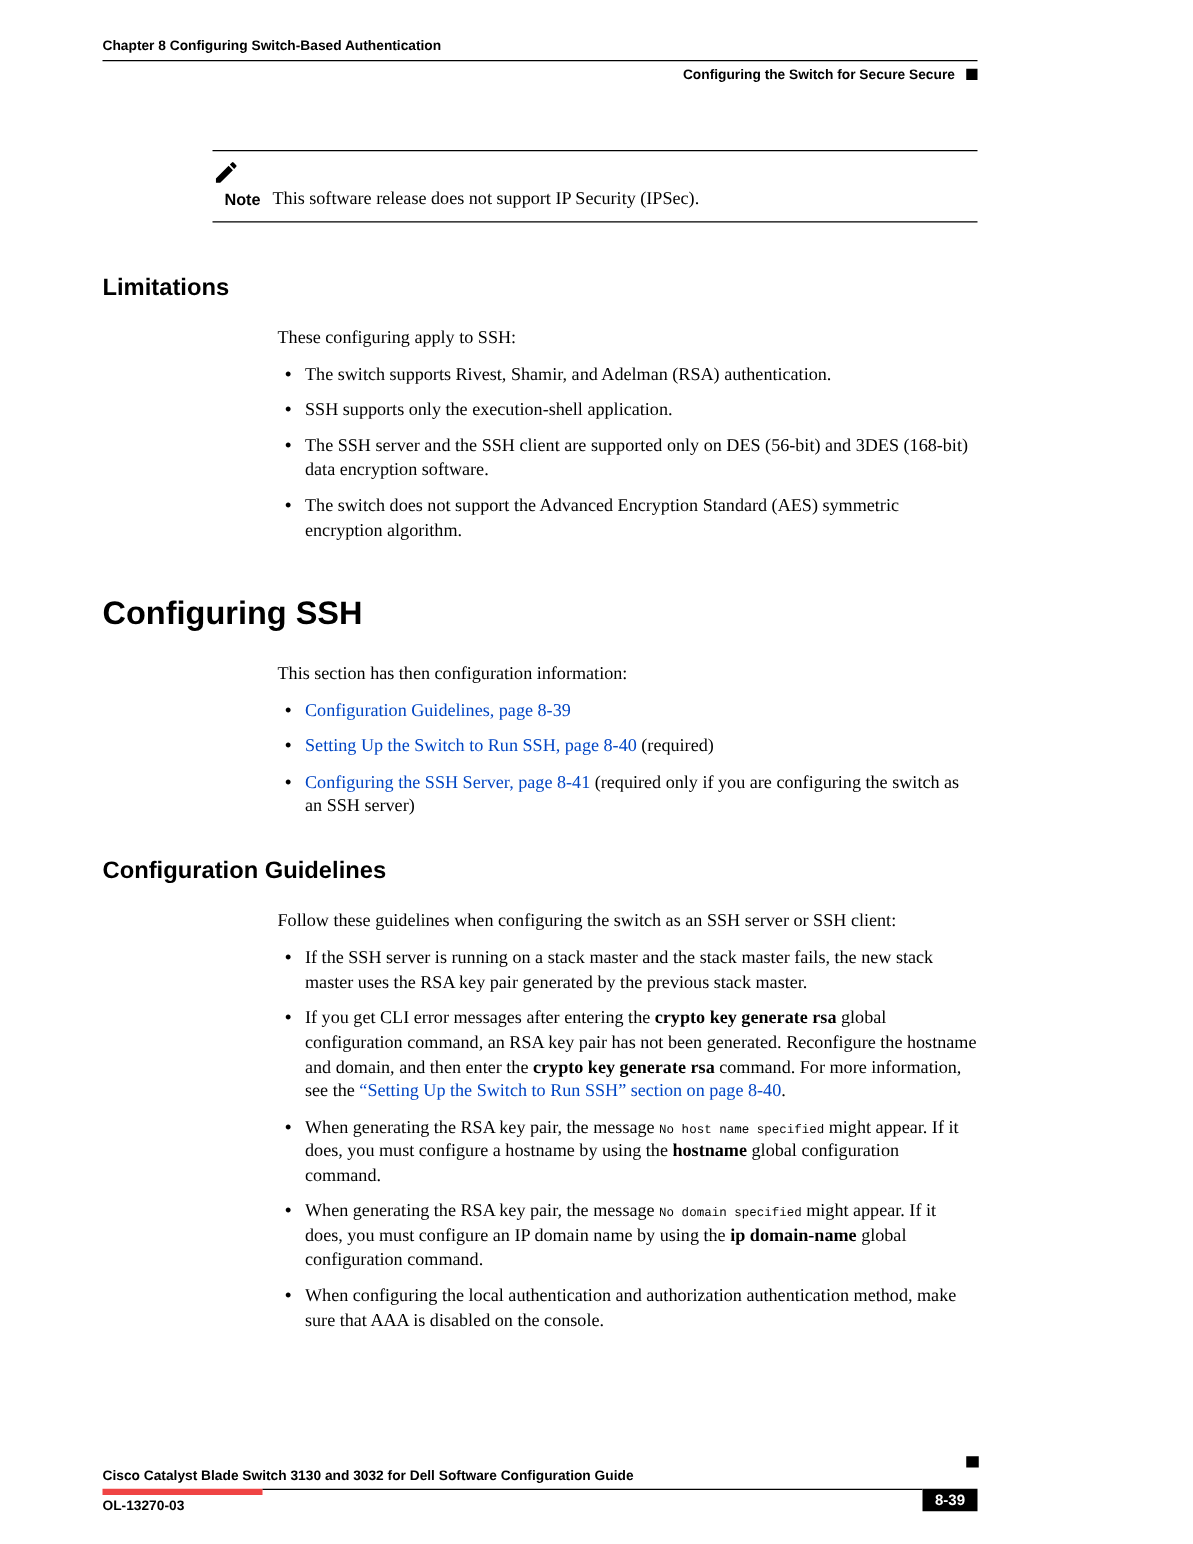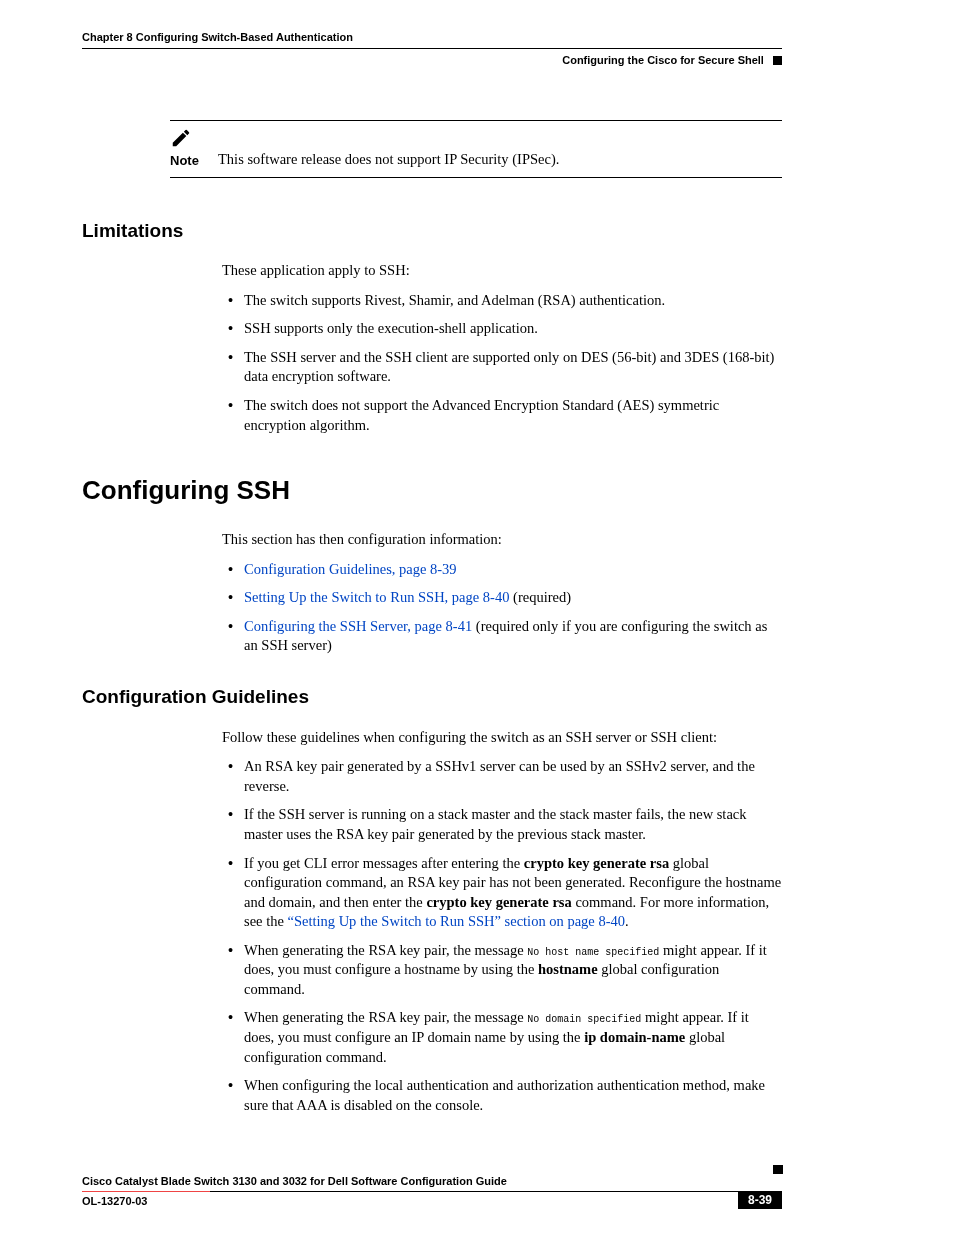"Configuring the Cisco for Secure" span { text: Cisco for Secure Shell -> Switch for Secure Secure }
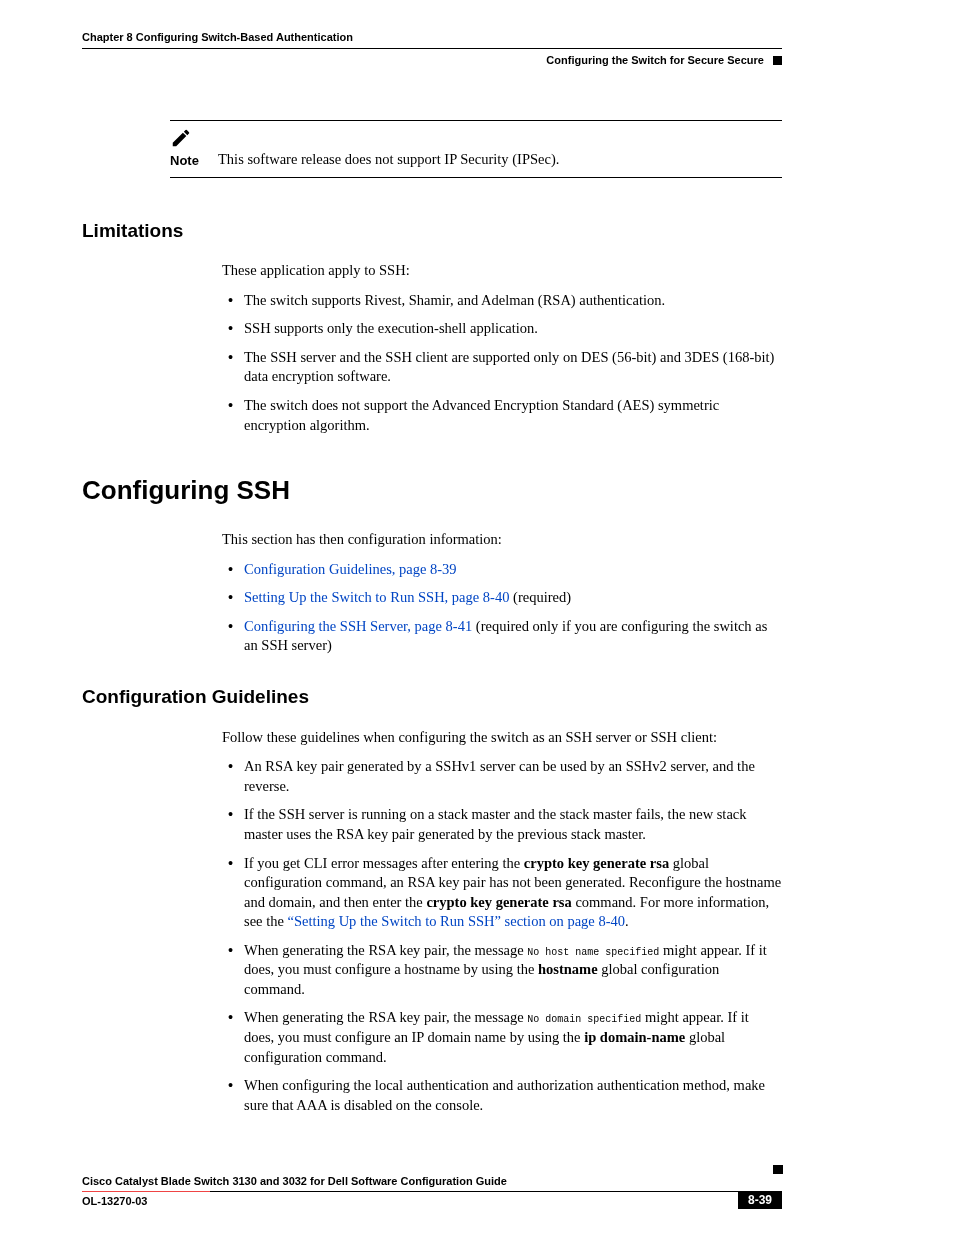"Note" .note-icon { text-align: left -> center }
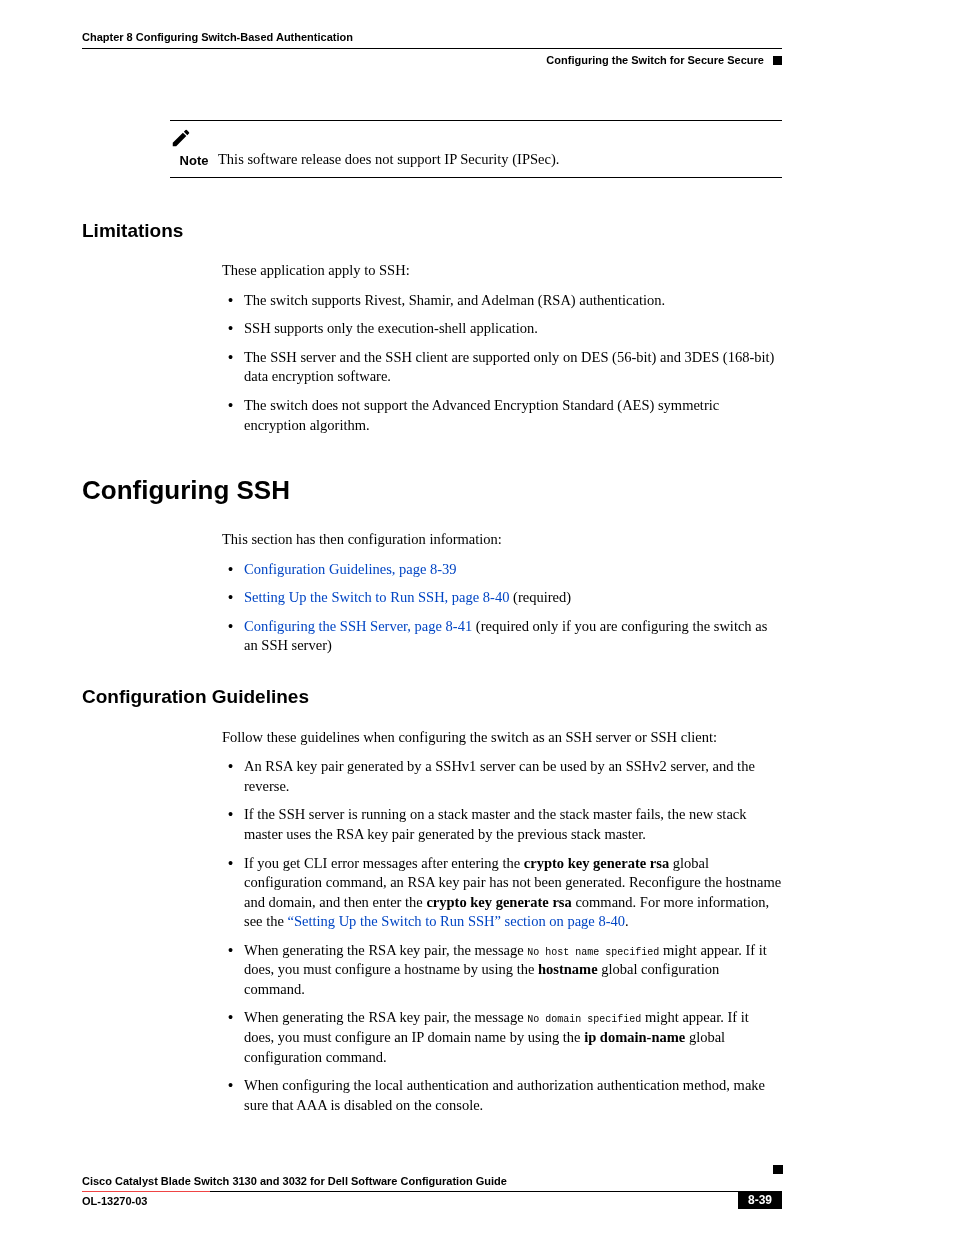"These application apply to SSH:" p { text: application -> configuring }
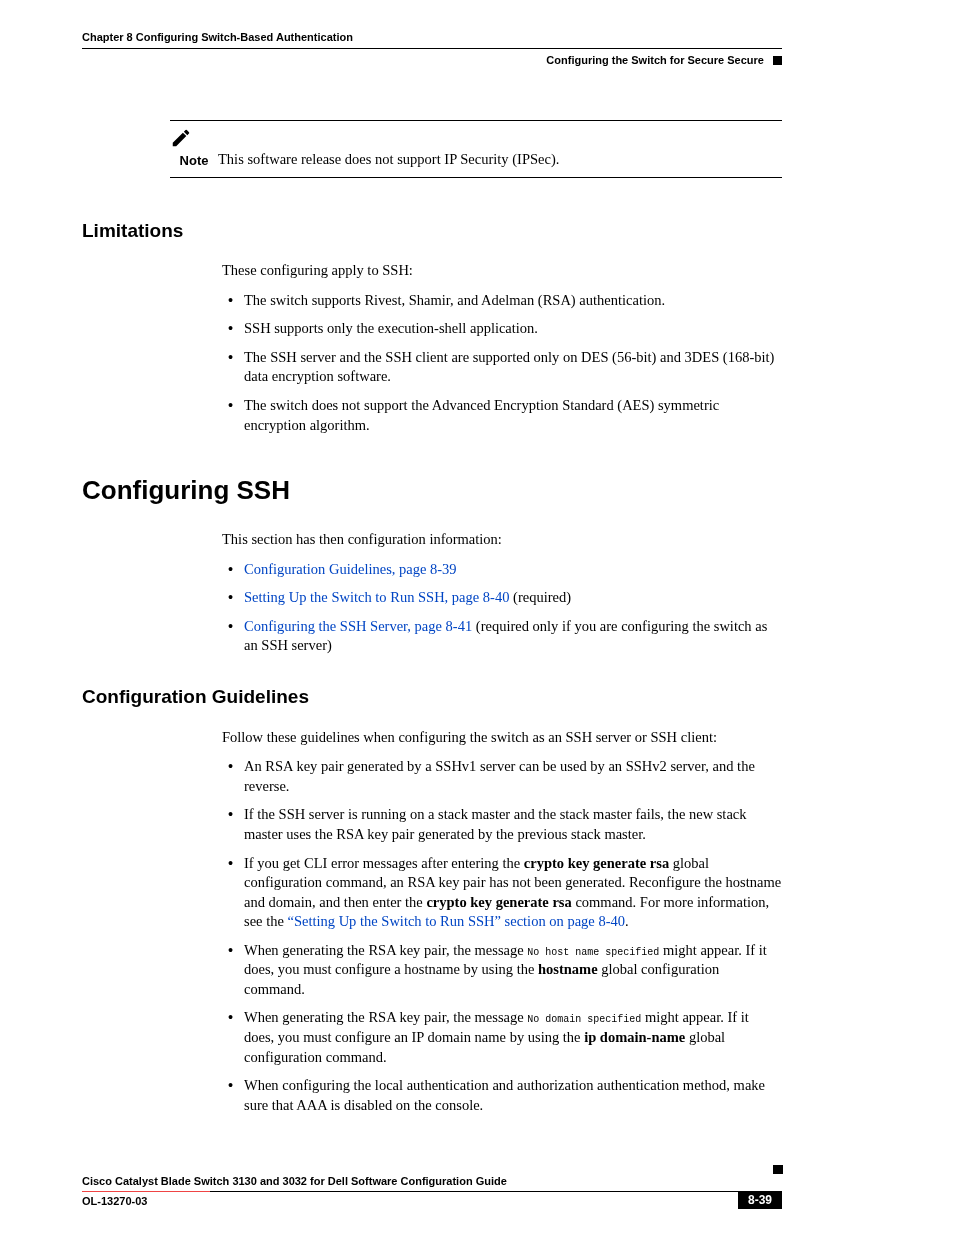"An RSA key pair generated" li { html: <li>An RSA key pair generated by a SSHv1 server can be used by an SSHv2 server, and the reverse.</li> -> none }
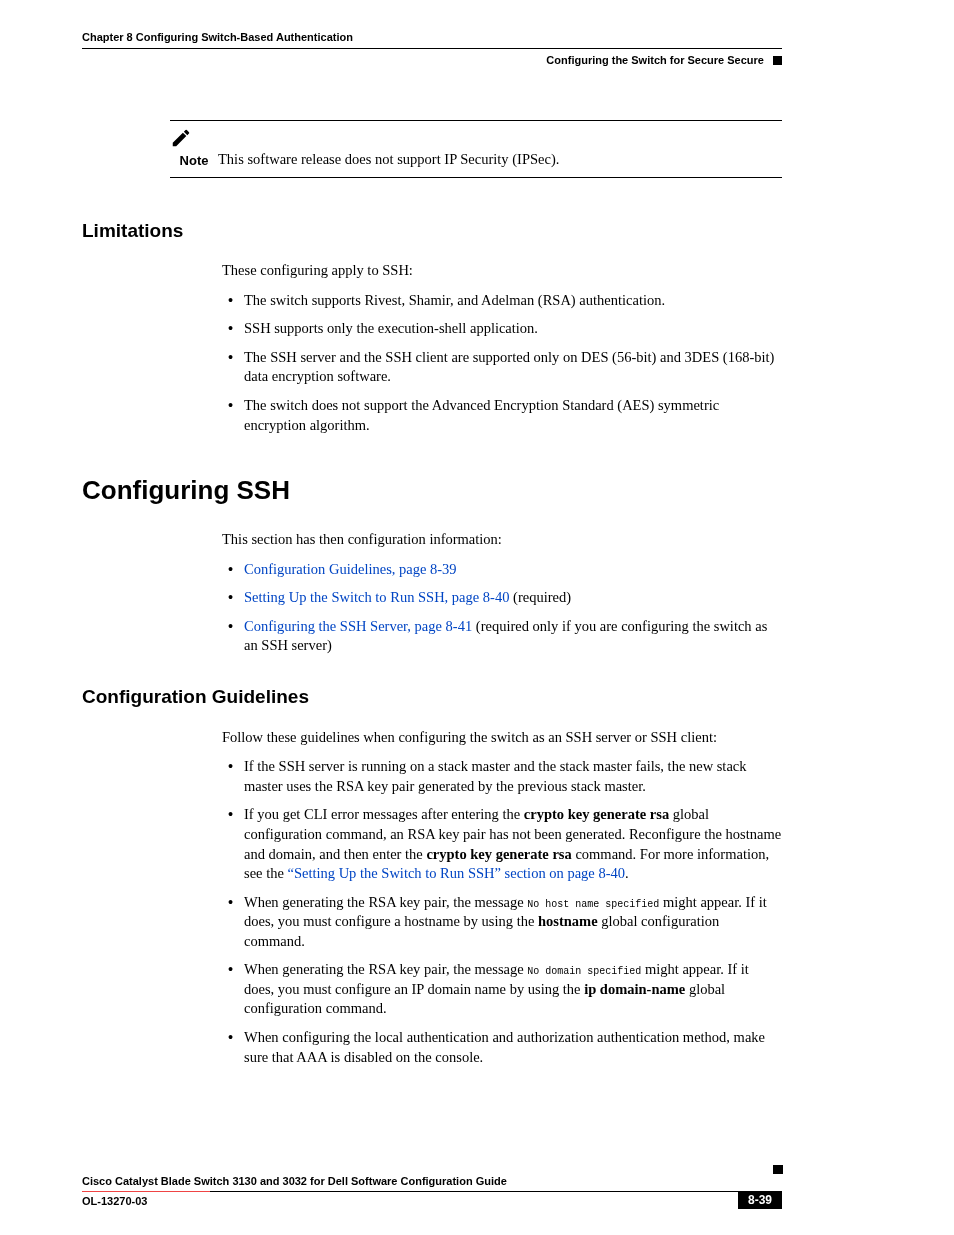"OL-13270-03" .footer-left { border-top: 1px solid #ef4444 -> 5px solid #ef4444 }
